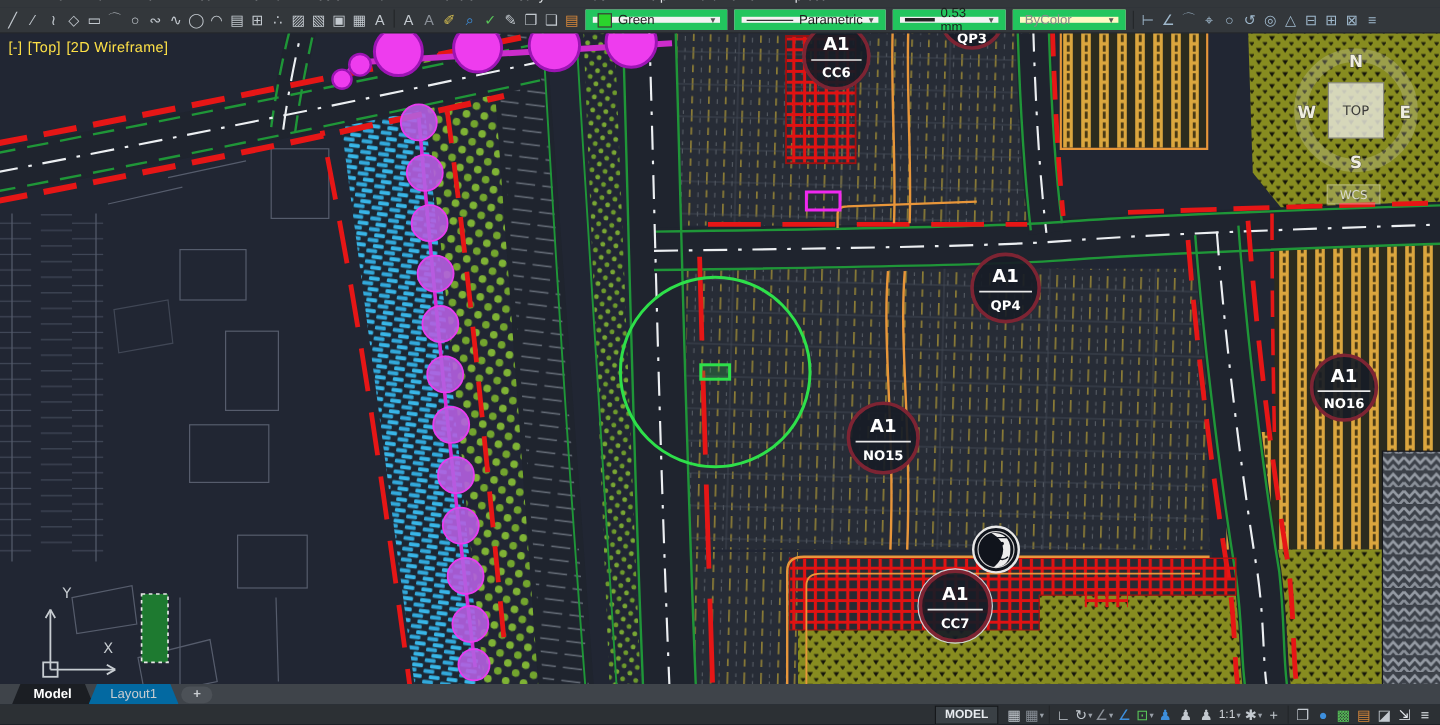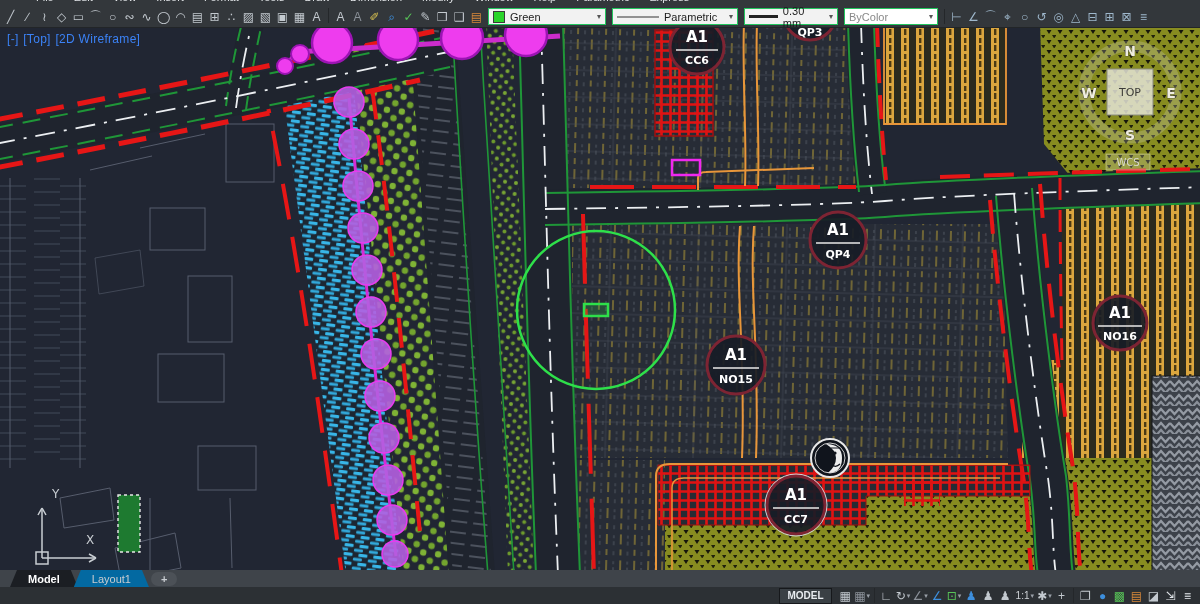"Green" .dd { border: 1px solid #22c55e -> 6px solid #22c55e }
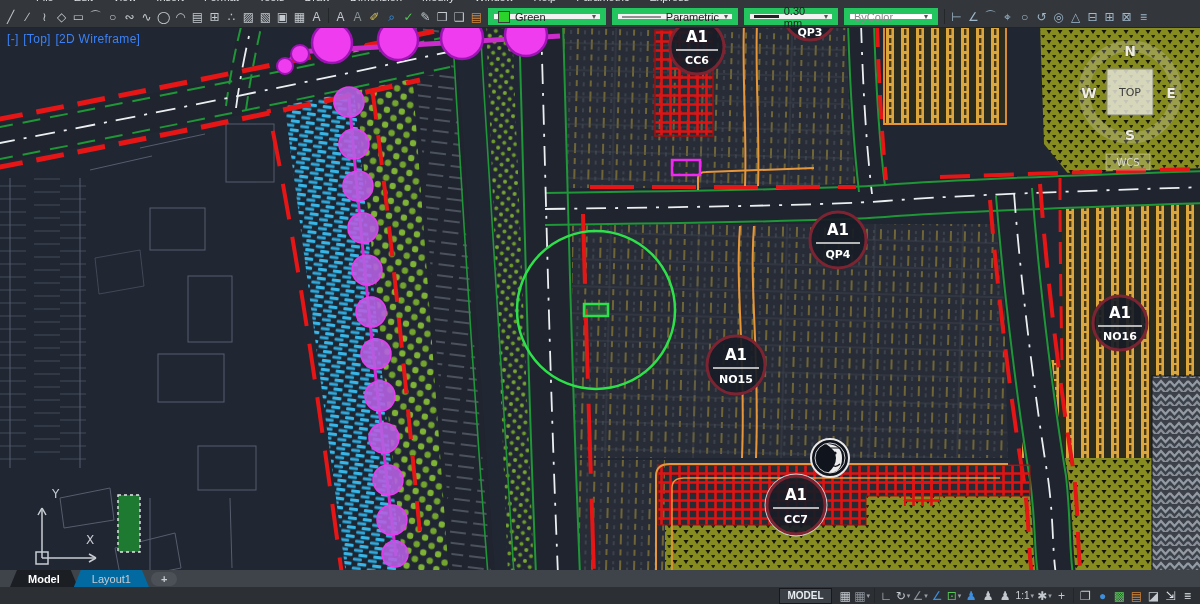"0.30 mm" span { text: 0.30 -> 0.53 }
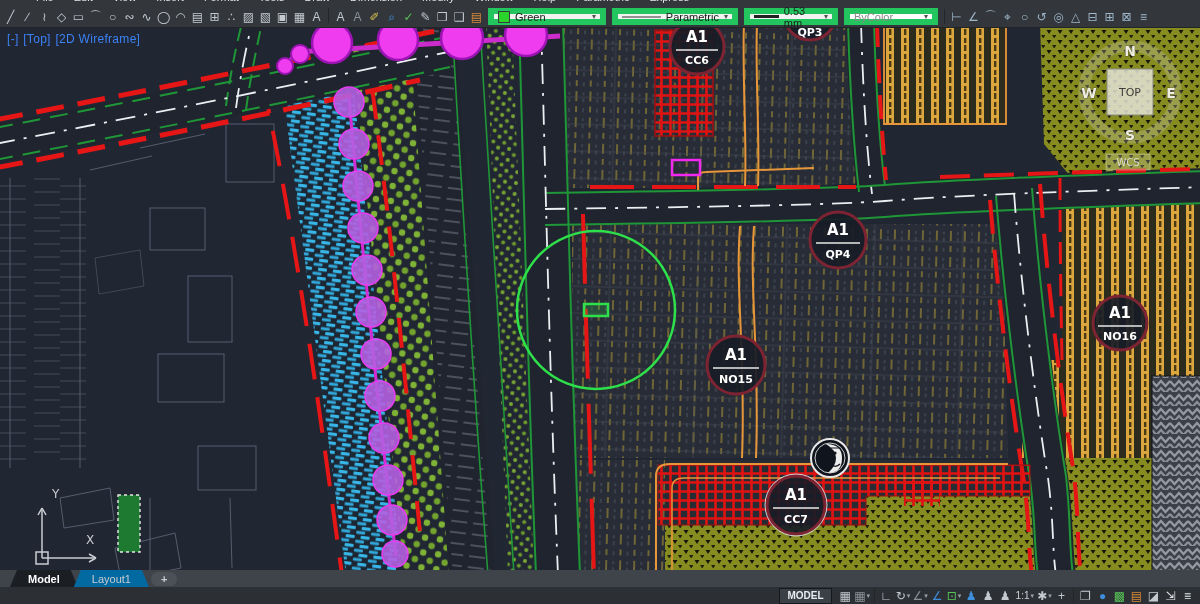"ByColor" .dd.disabled { background: #ffffff -> #fef9c3 }
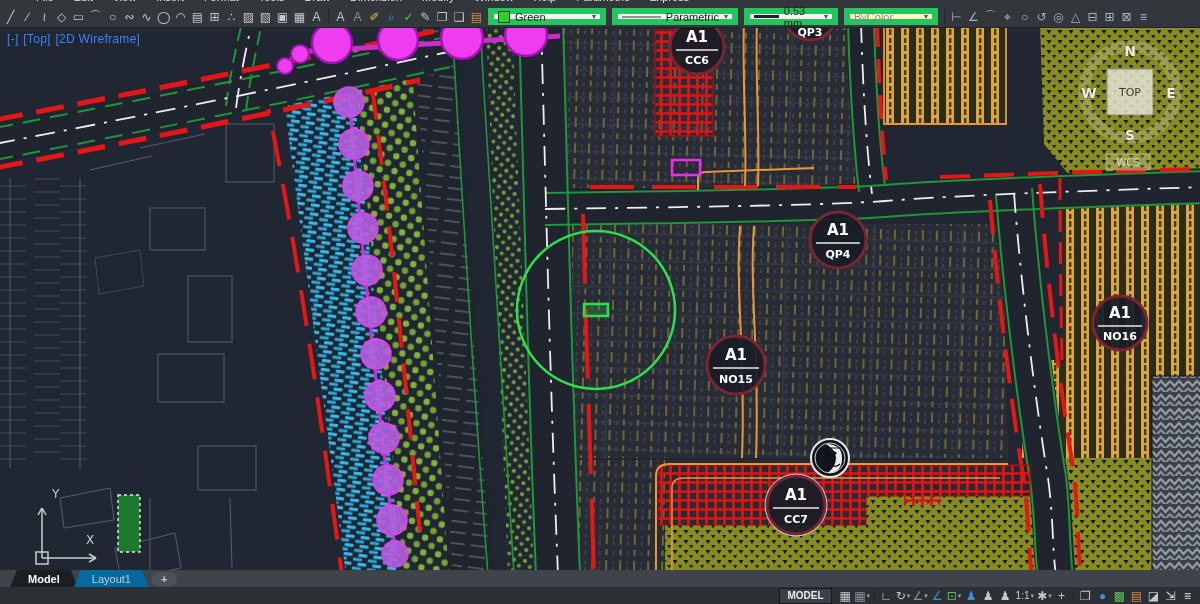"[-] [Top] [2D Wireframe]" .vpctrl { color: #3b82f6 -> #fde047 }
